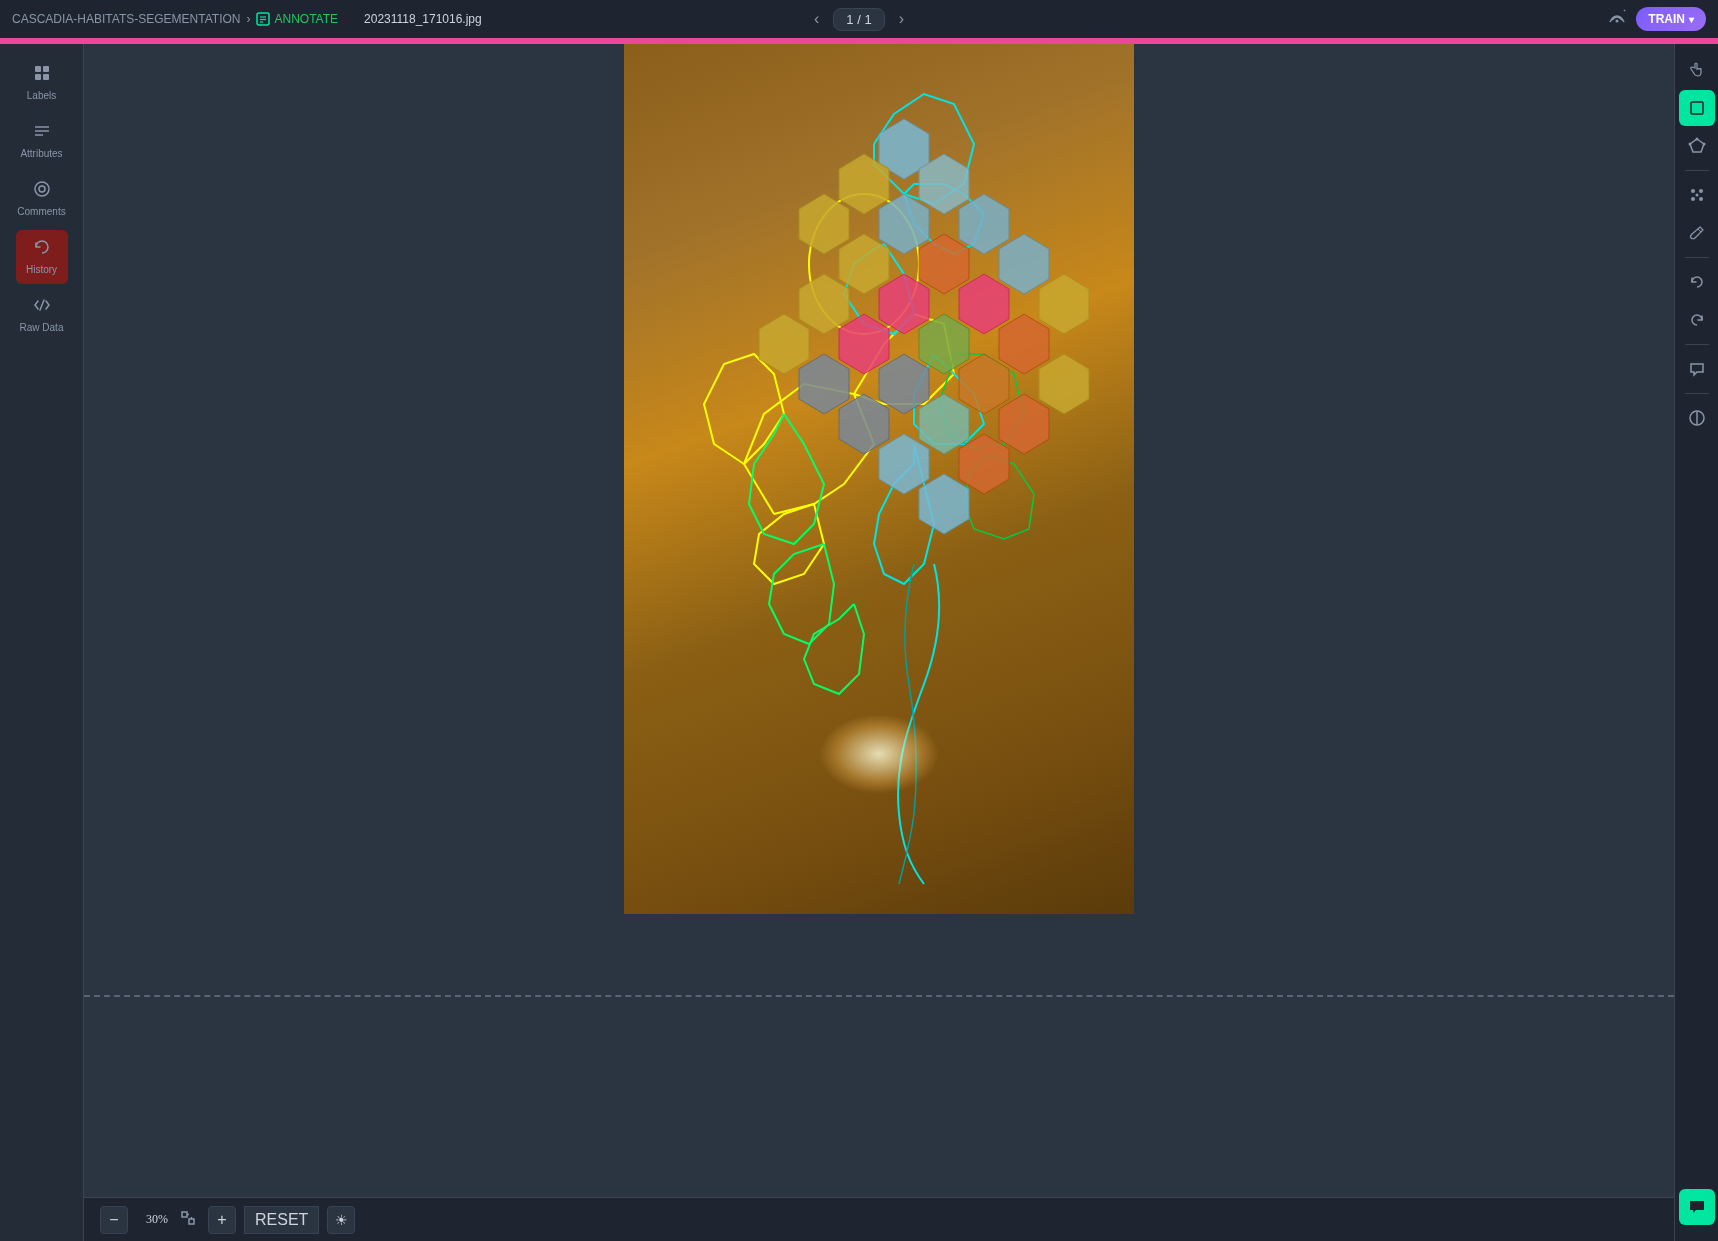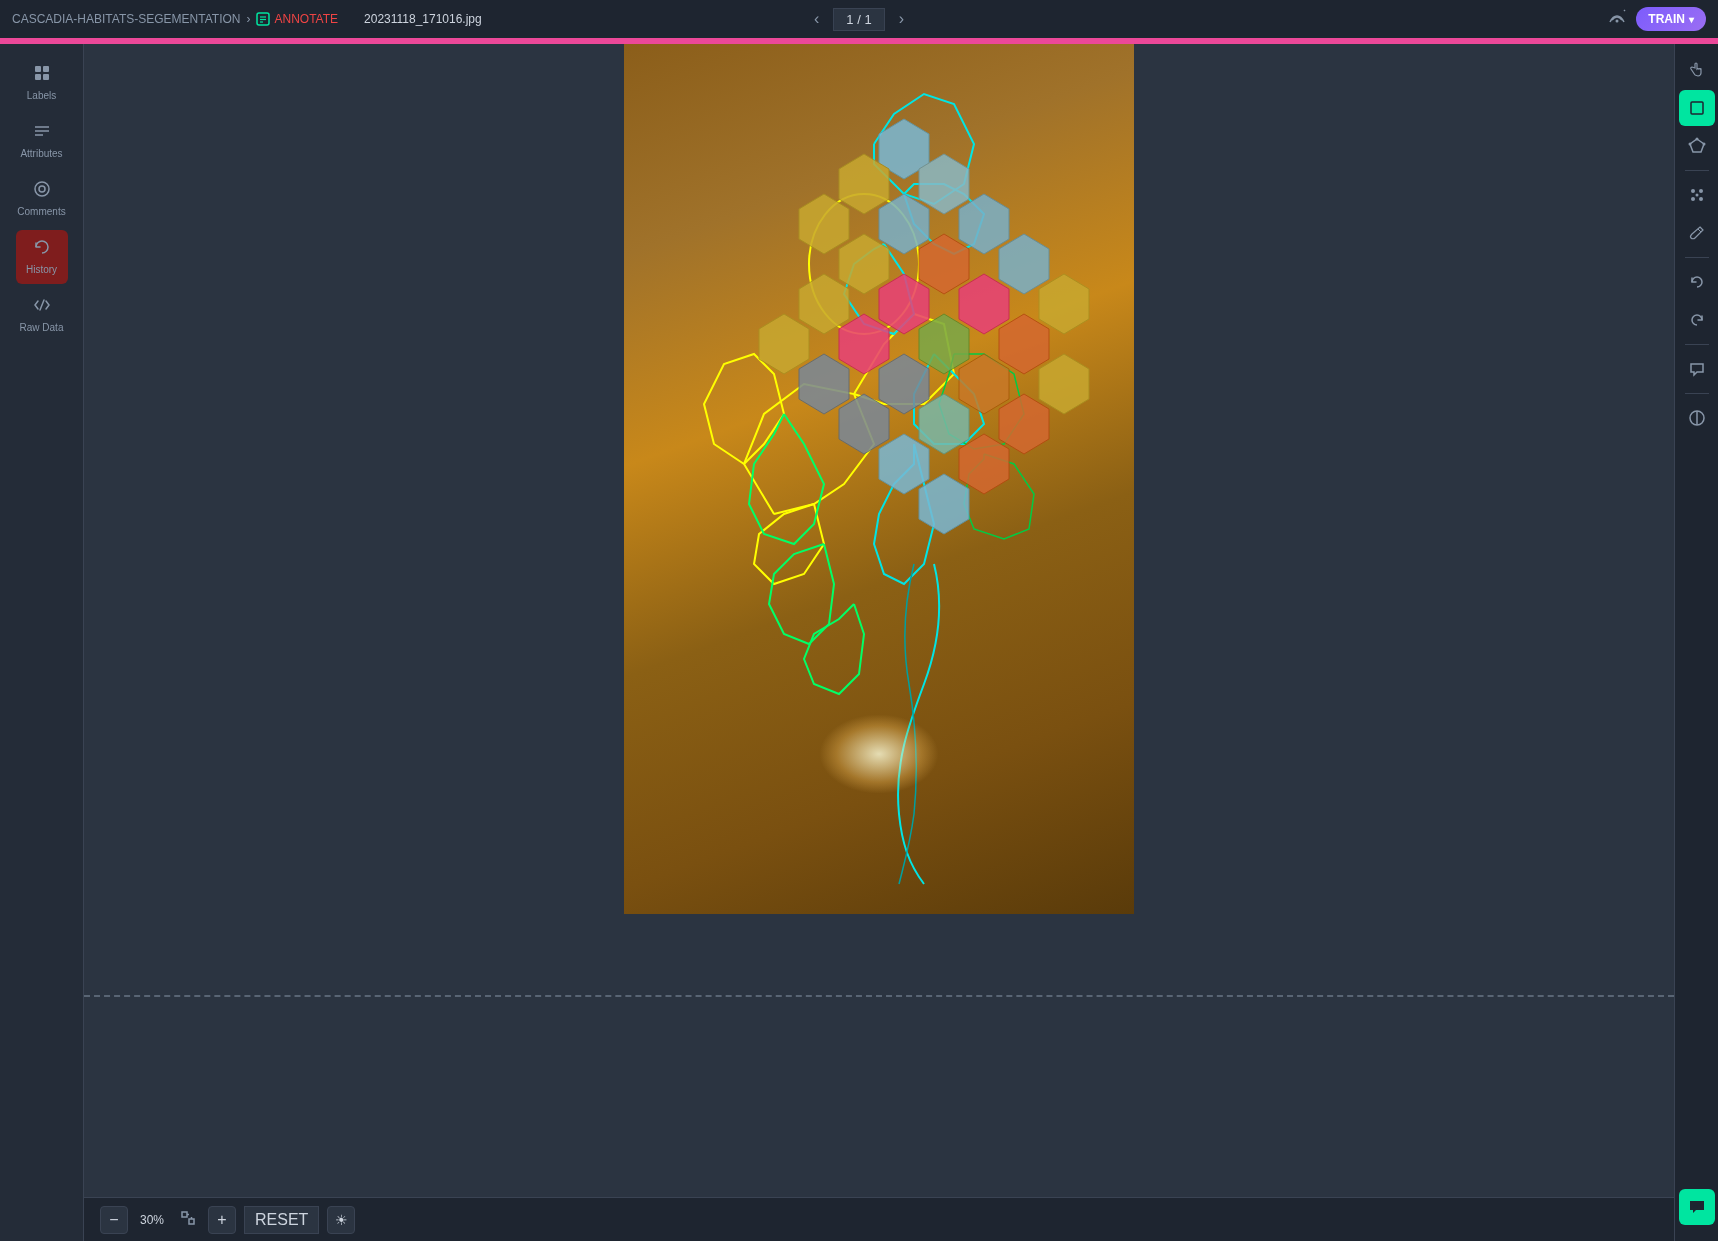"ANNOTATE" .breadcrumb-annotate { color: #ef4444 -> #22c55e }
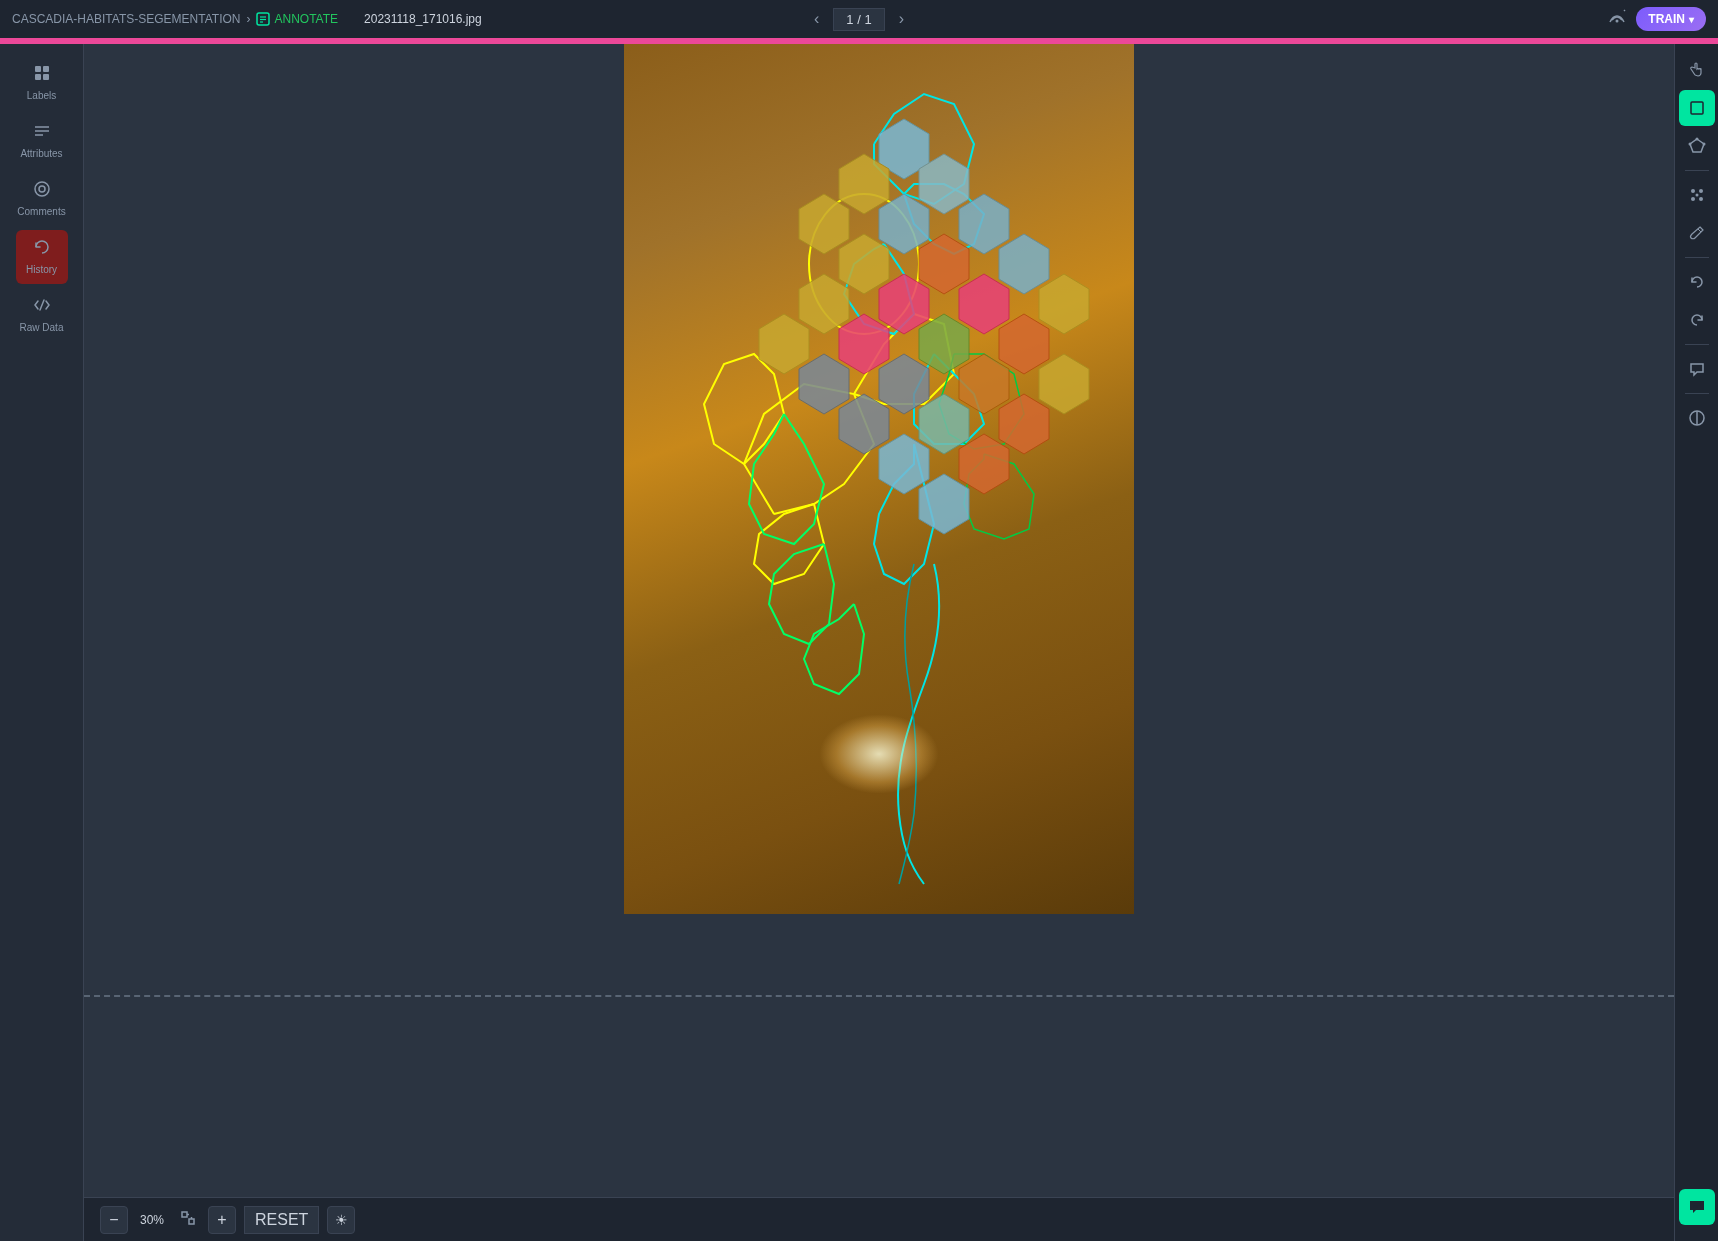"1 / 1" .page-indicator { border-radius: 0 -> 8px }
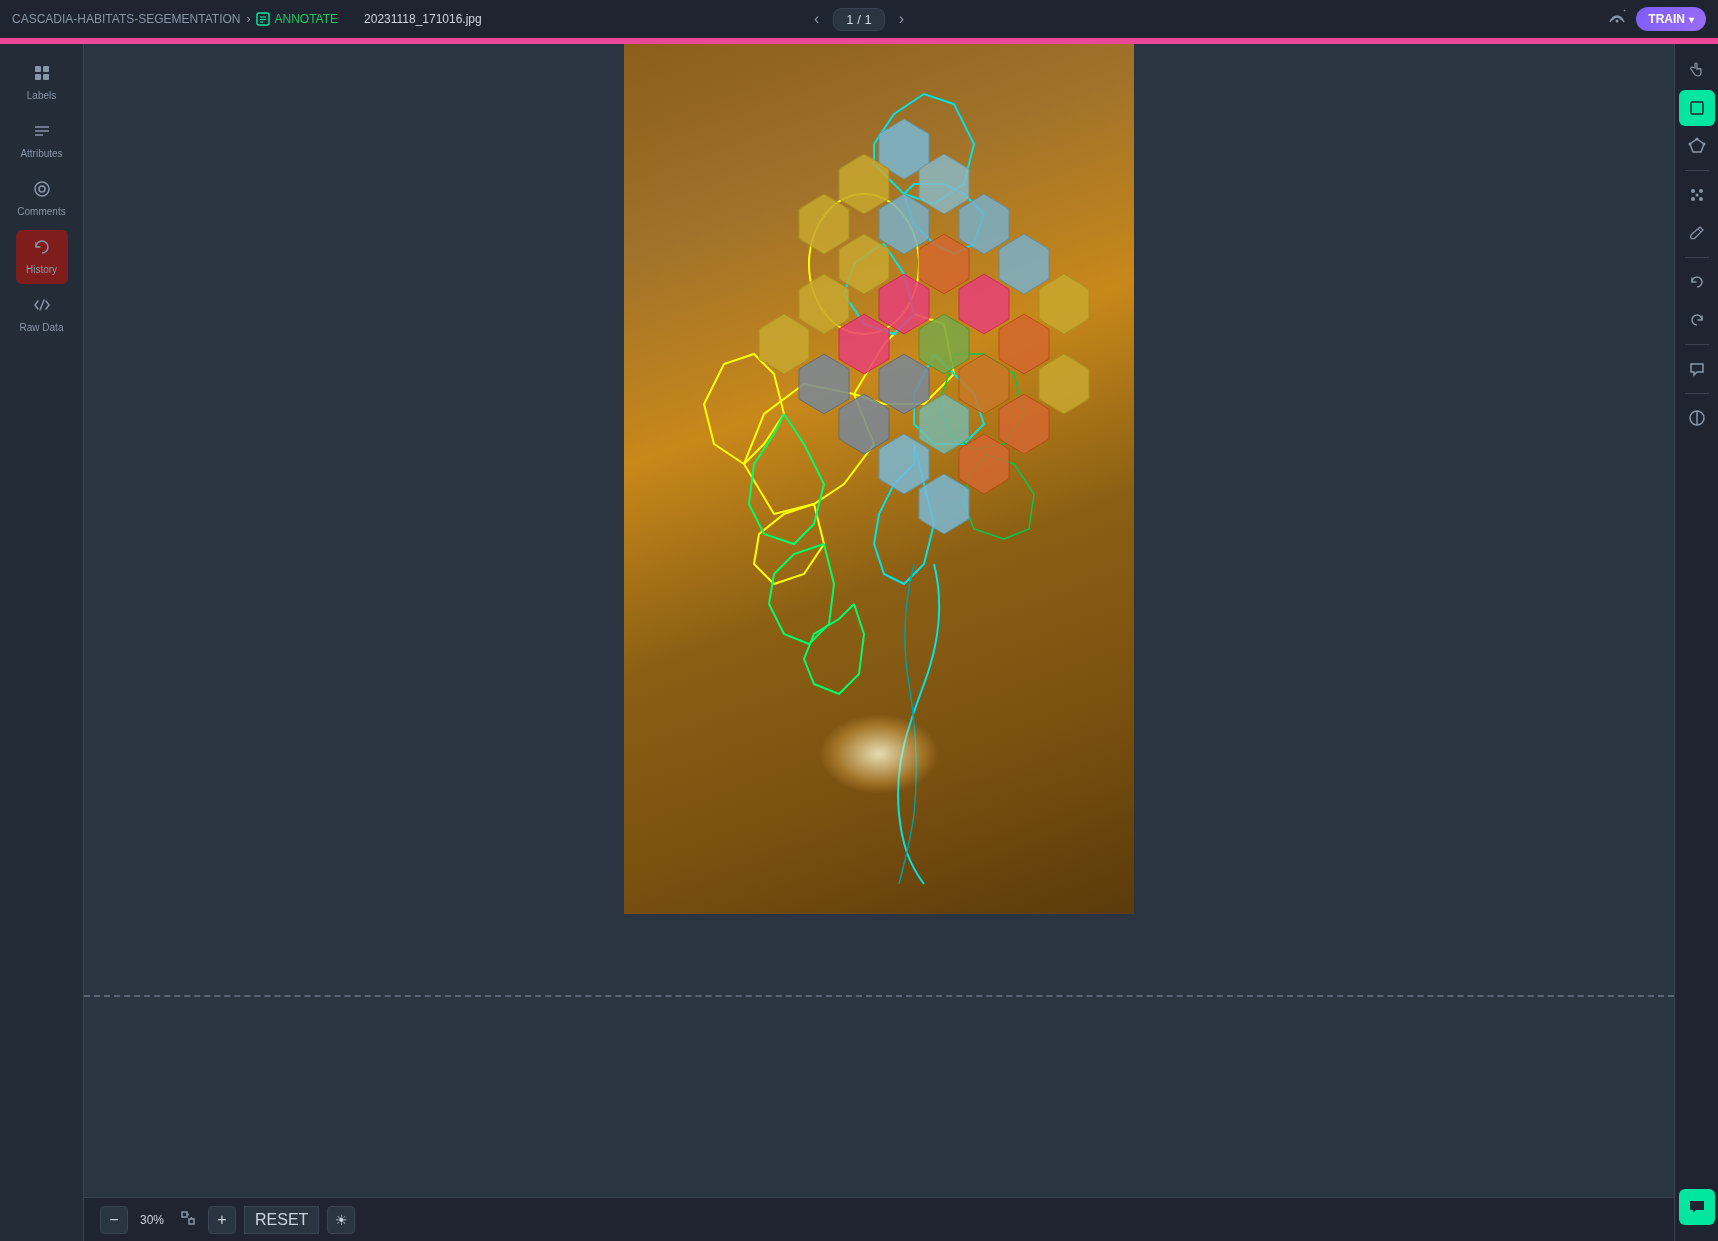"30%" .zoom-value { font-family: none -> Liberation Serif, serif; text-align: center -> right }
